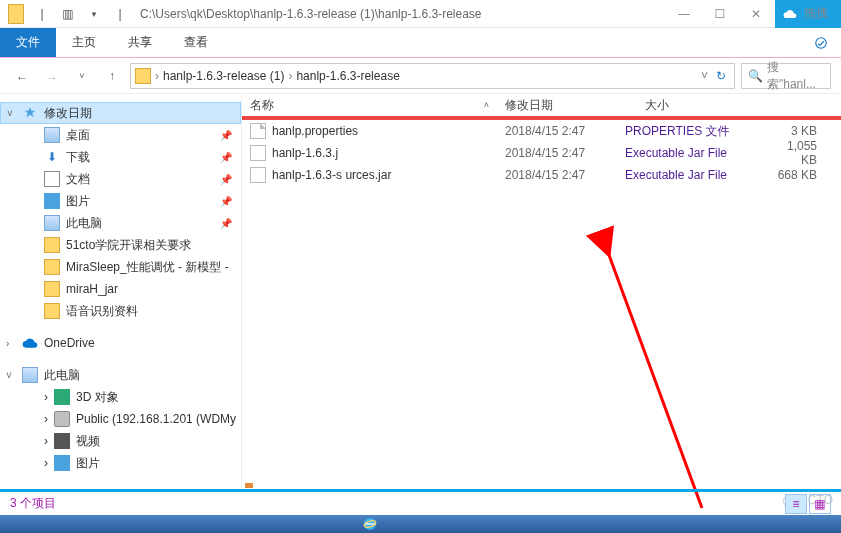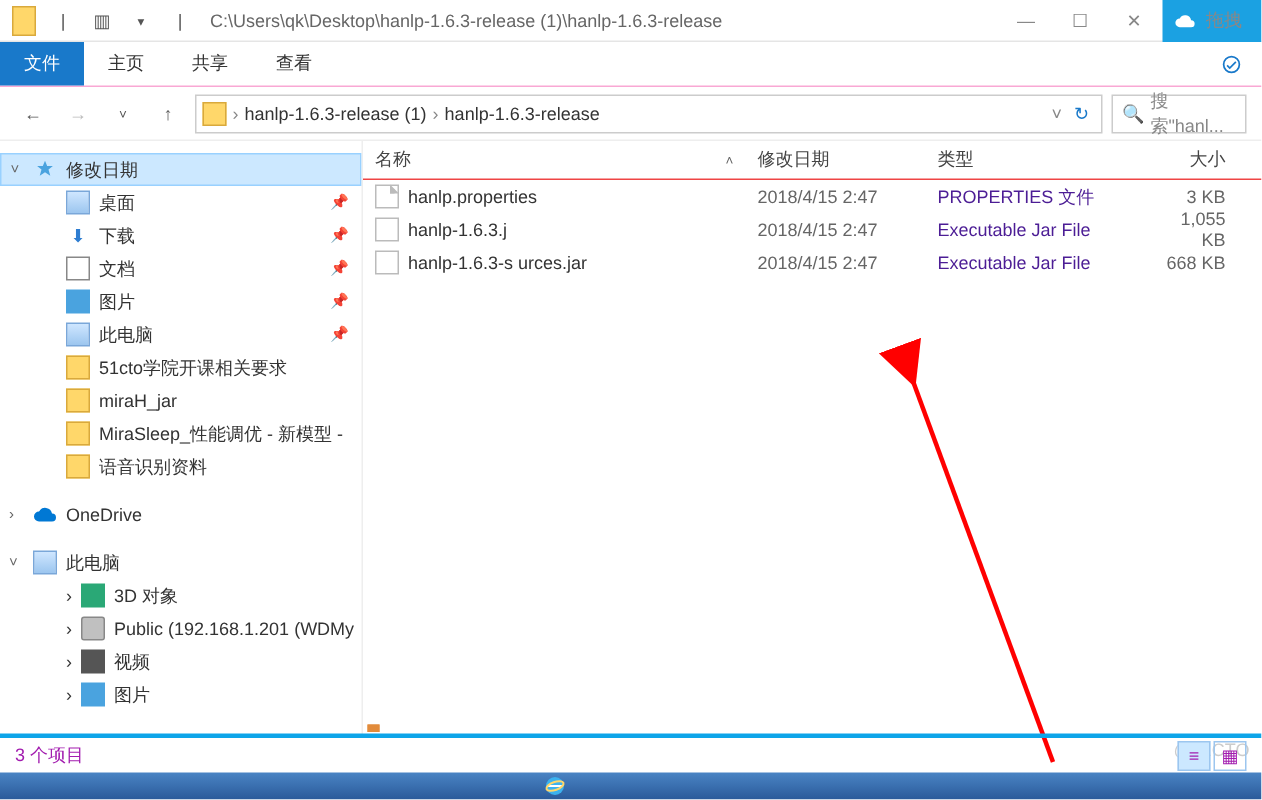"名称" .cols { border-bottom: 1px solid #ef4444 -> 4px solid #ef4444 }
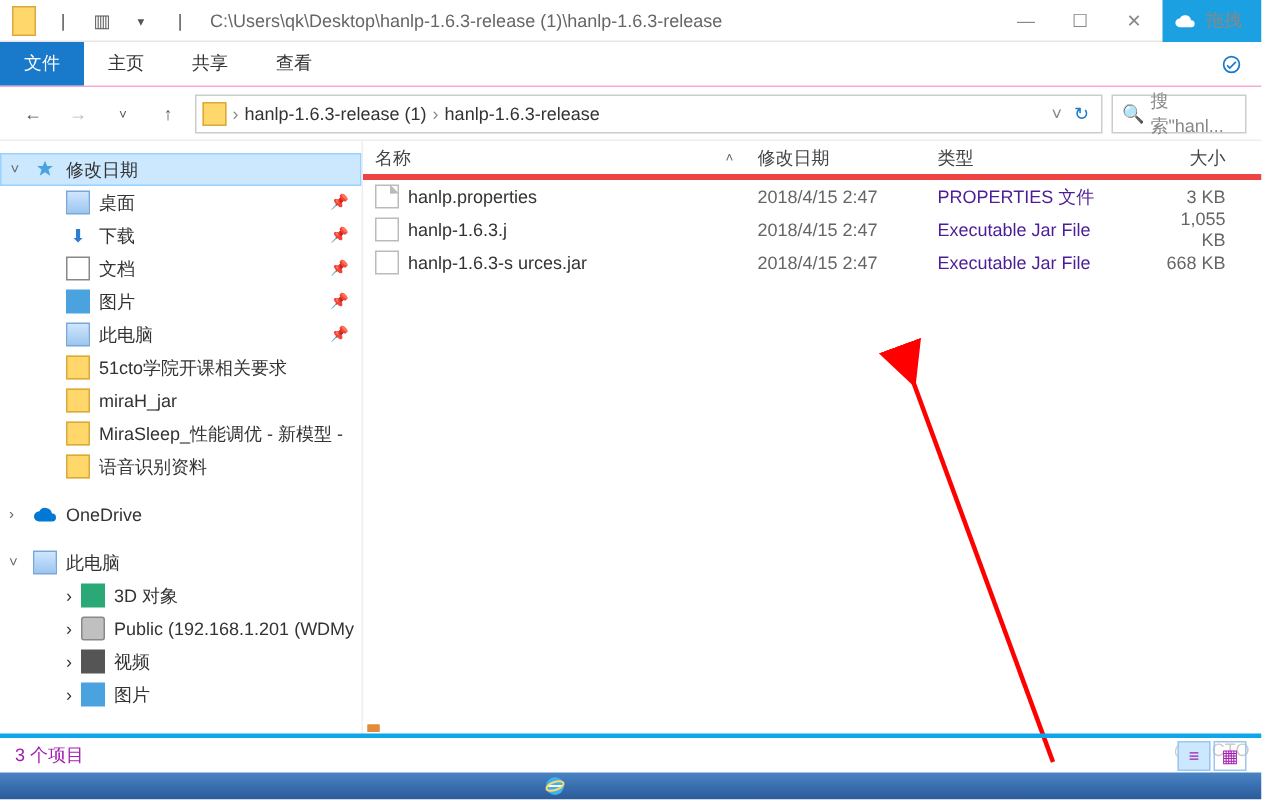"类型" div.c3 { html: <div>类型</div> -> none }
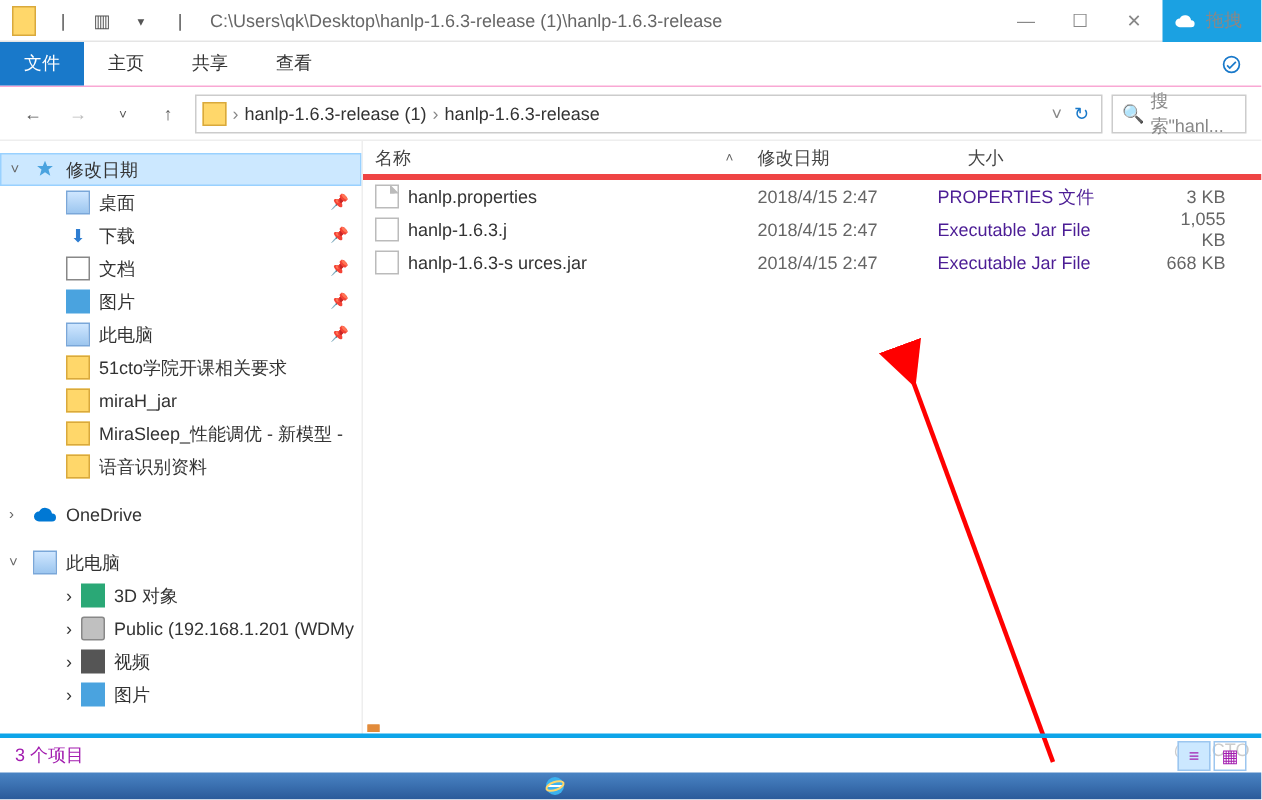"miraH_jar" div.sb-sub { order: before "MiraSleep_性能调优 - 新模型 -" -> after "MiraSleep_性能调优 - 新模型 -" }
